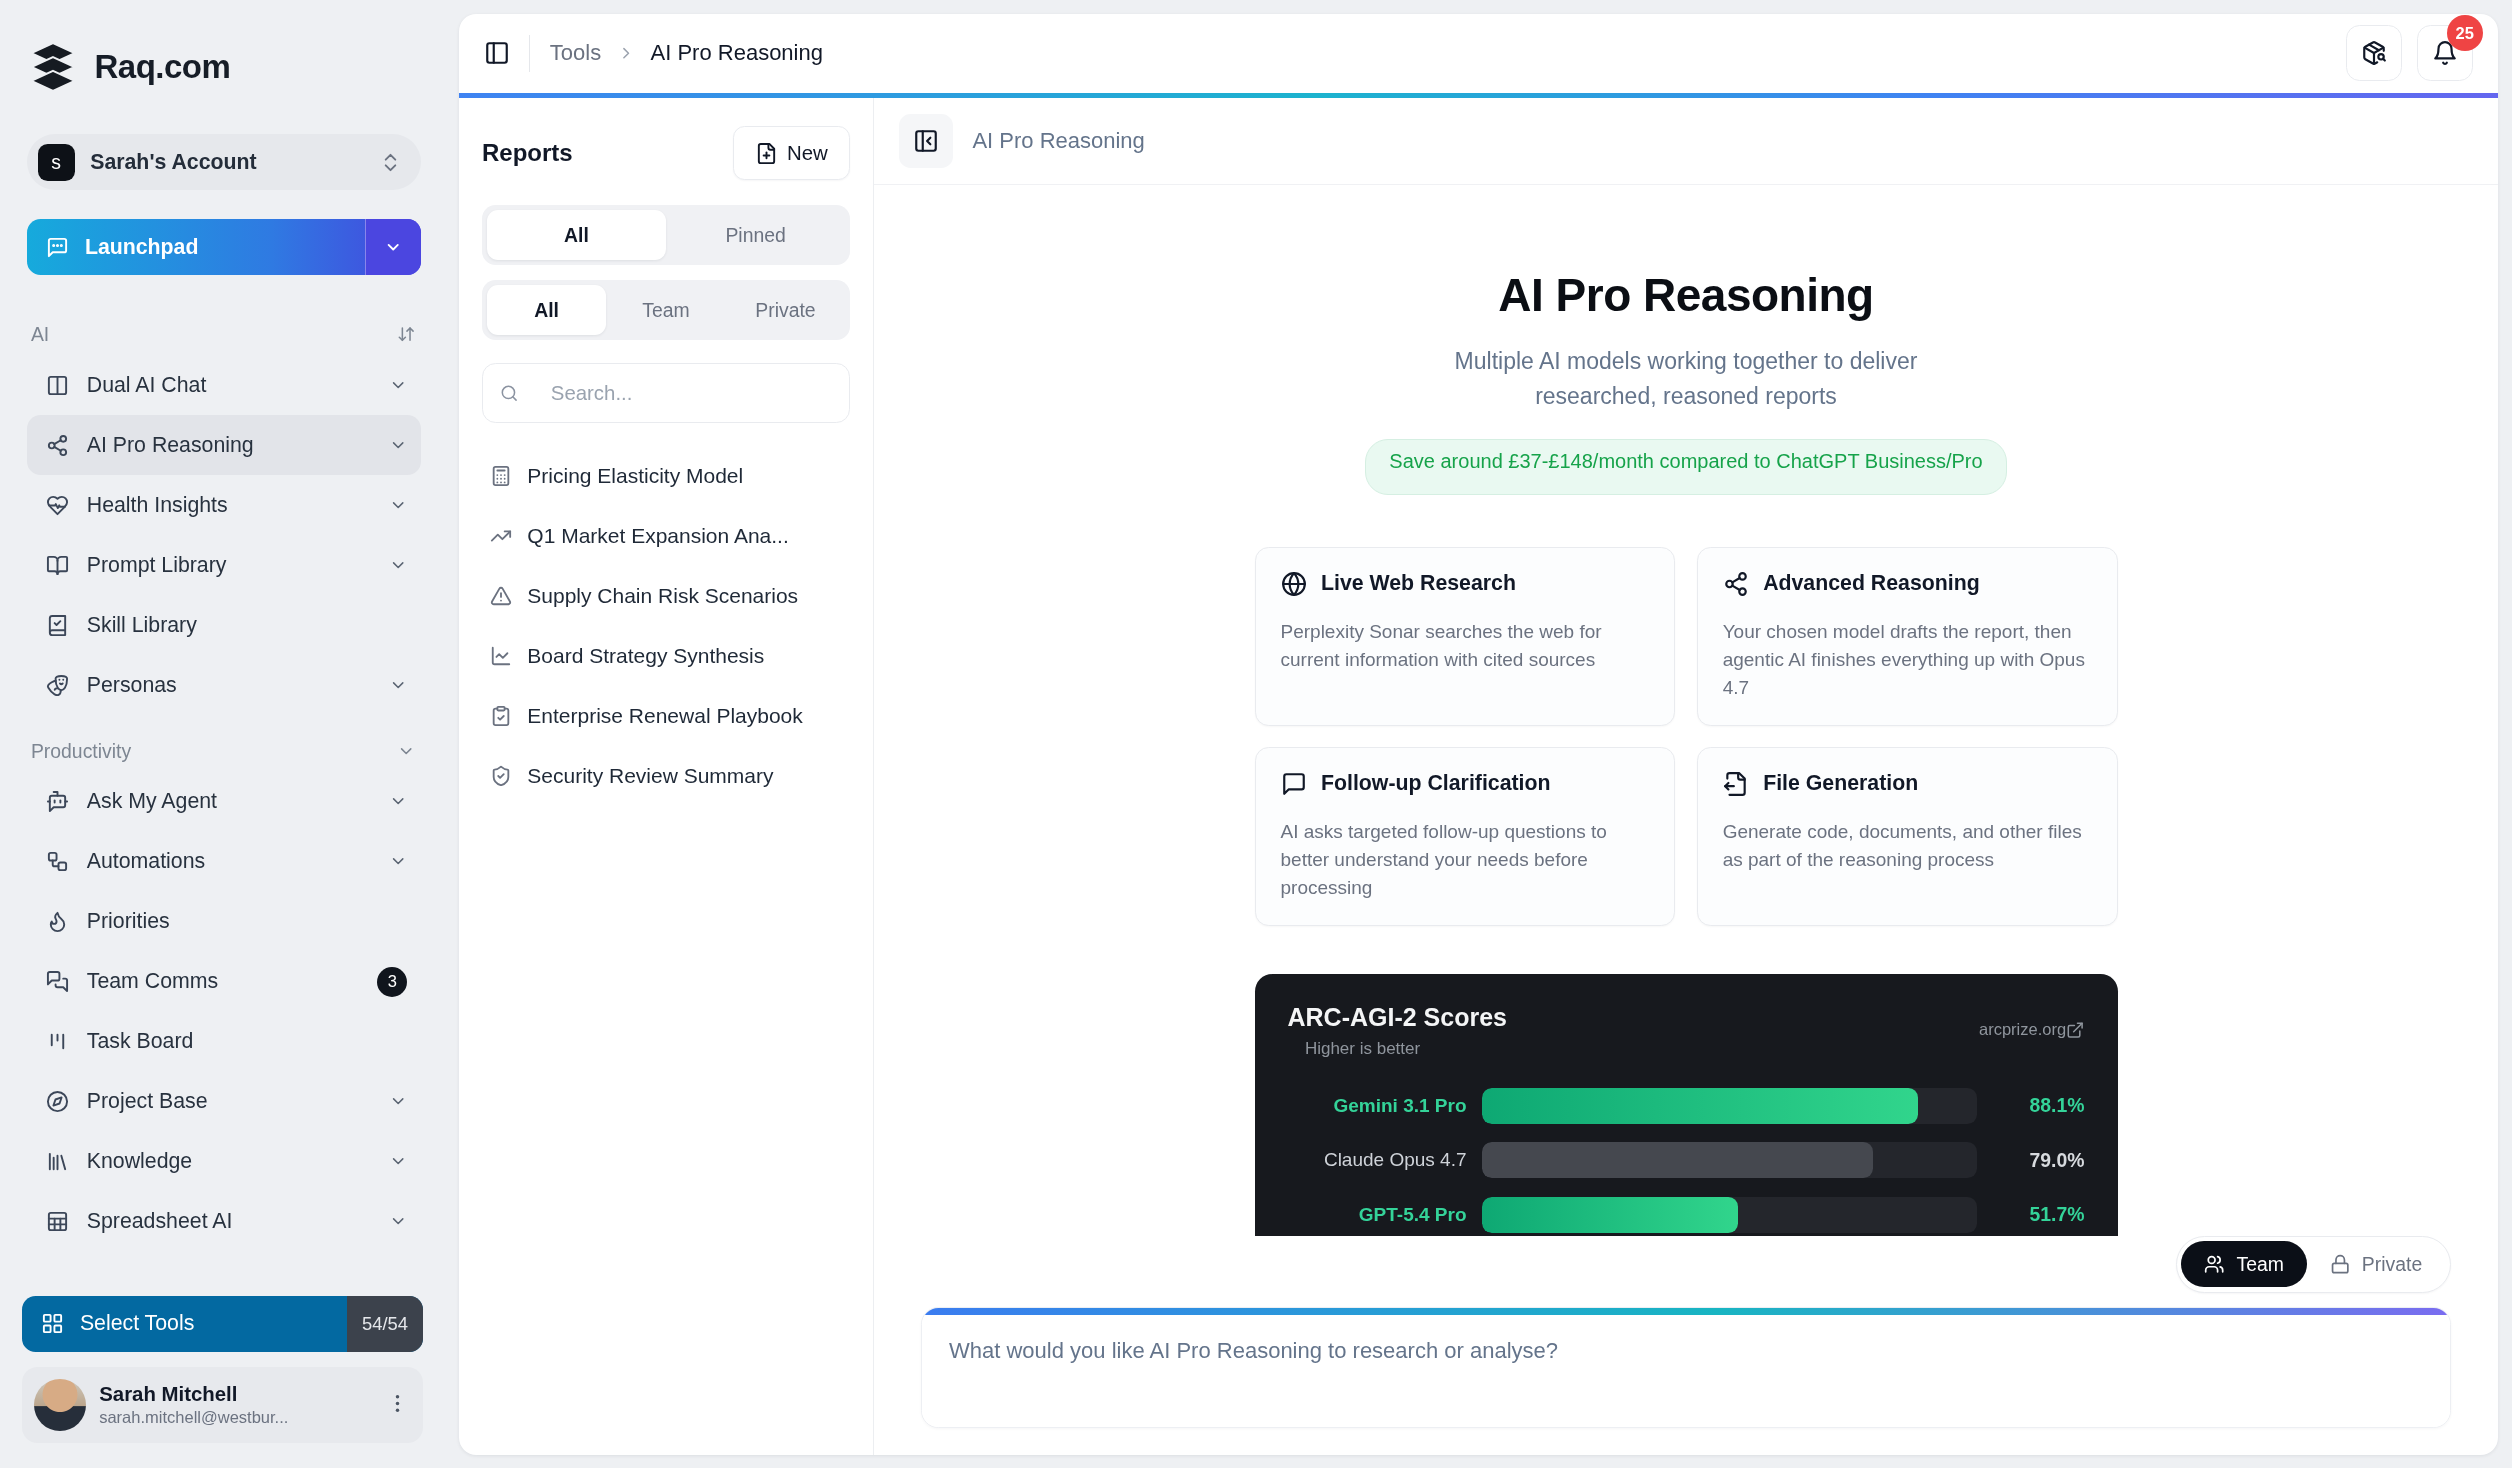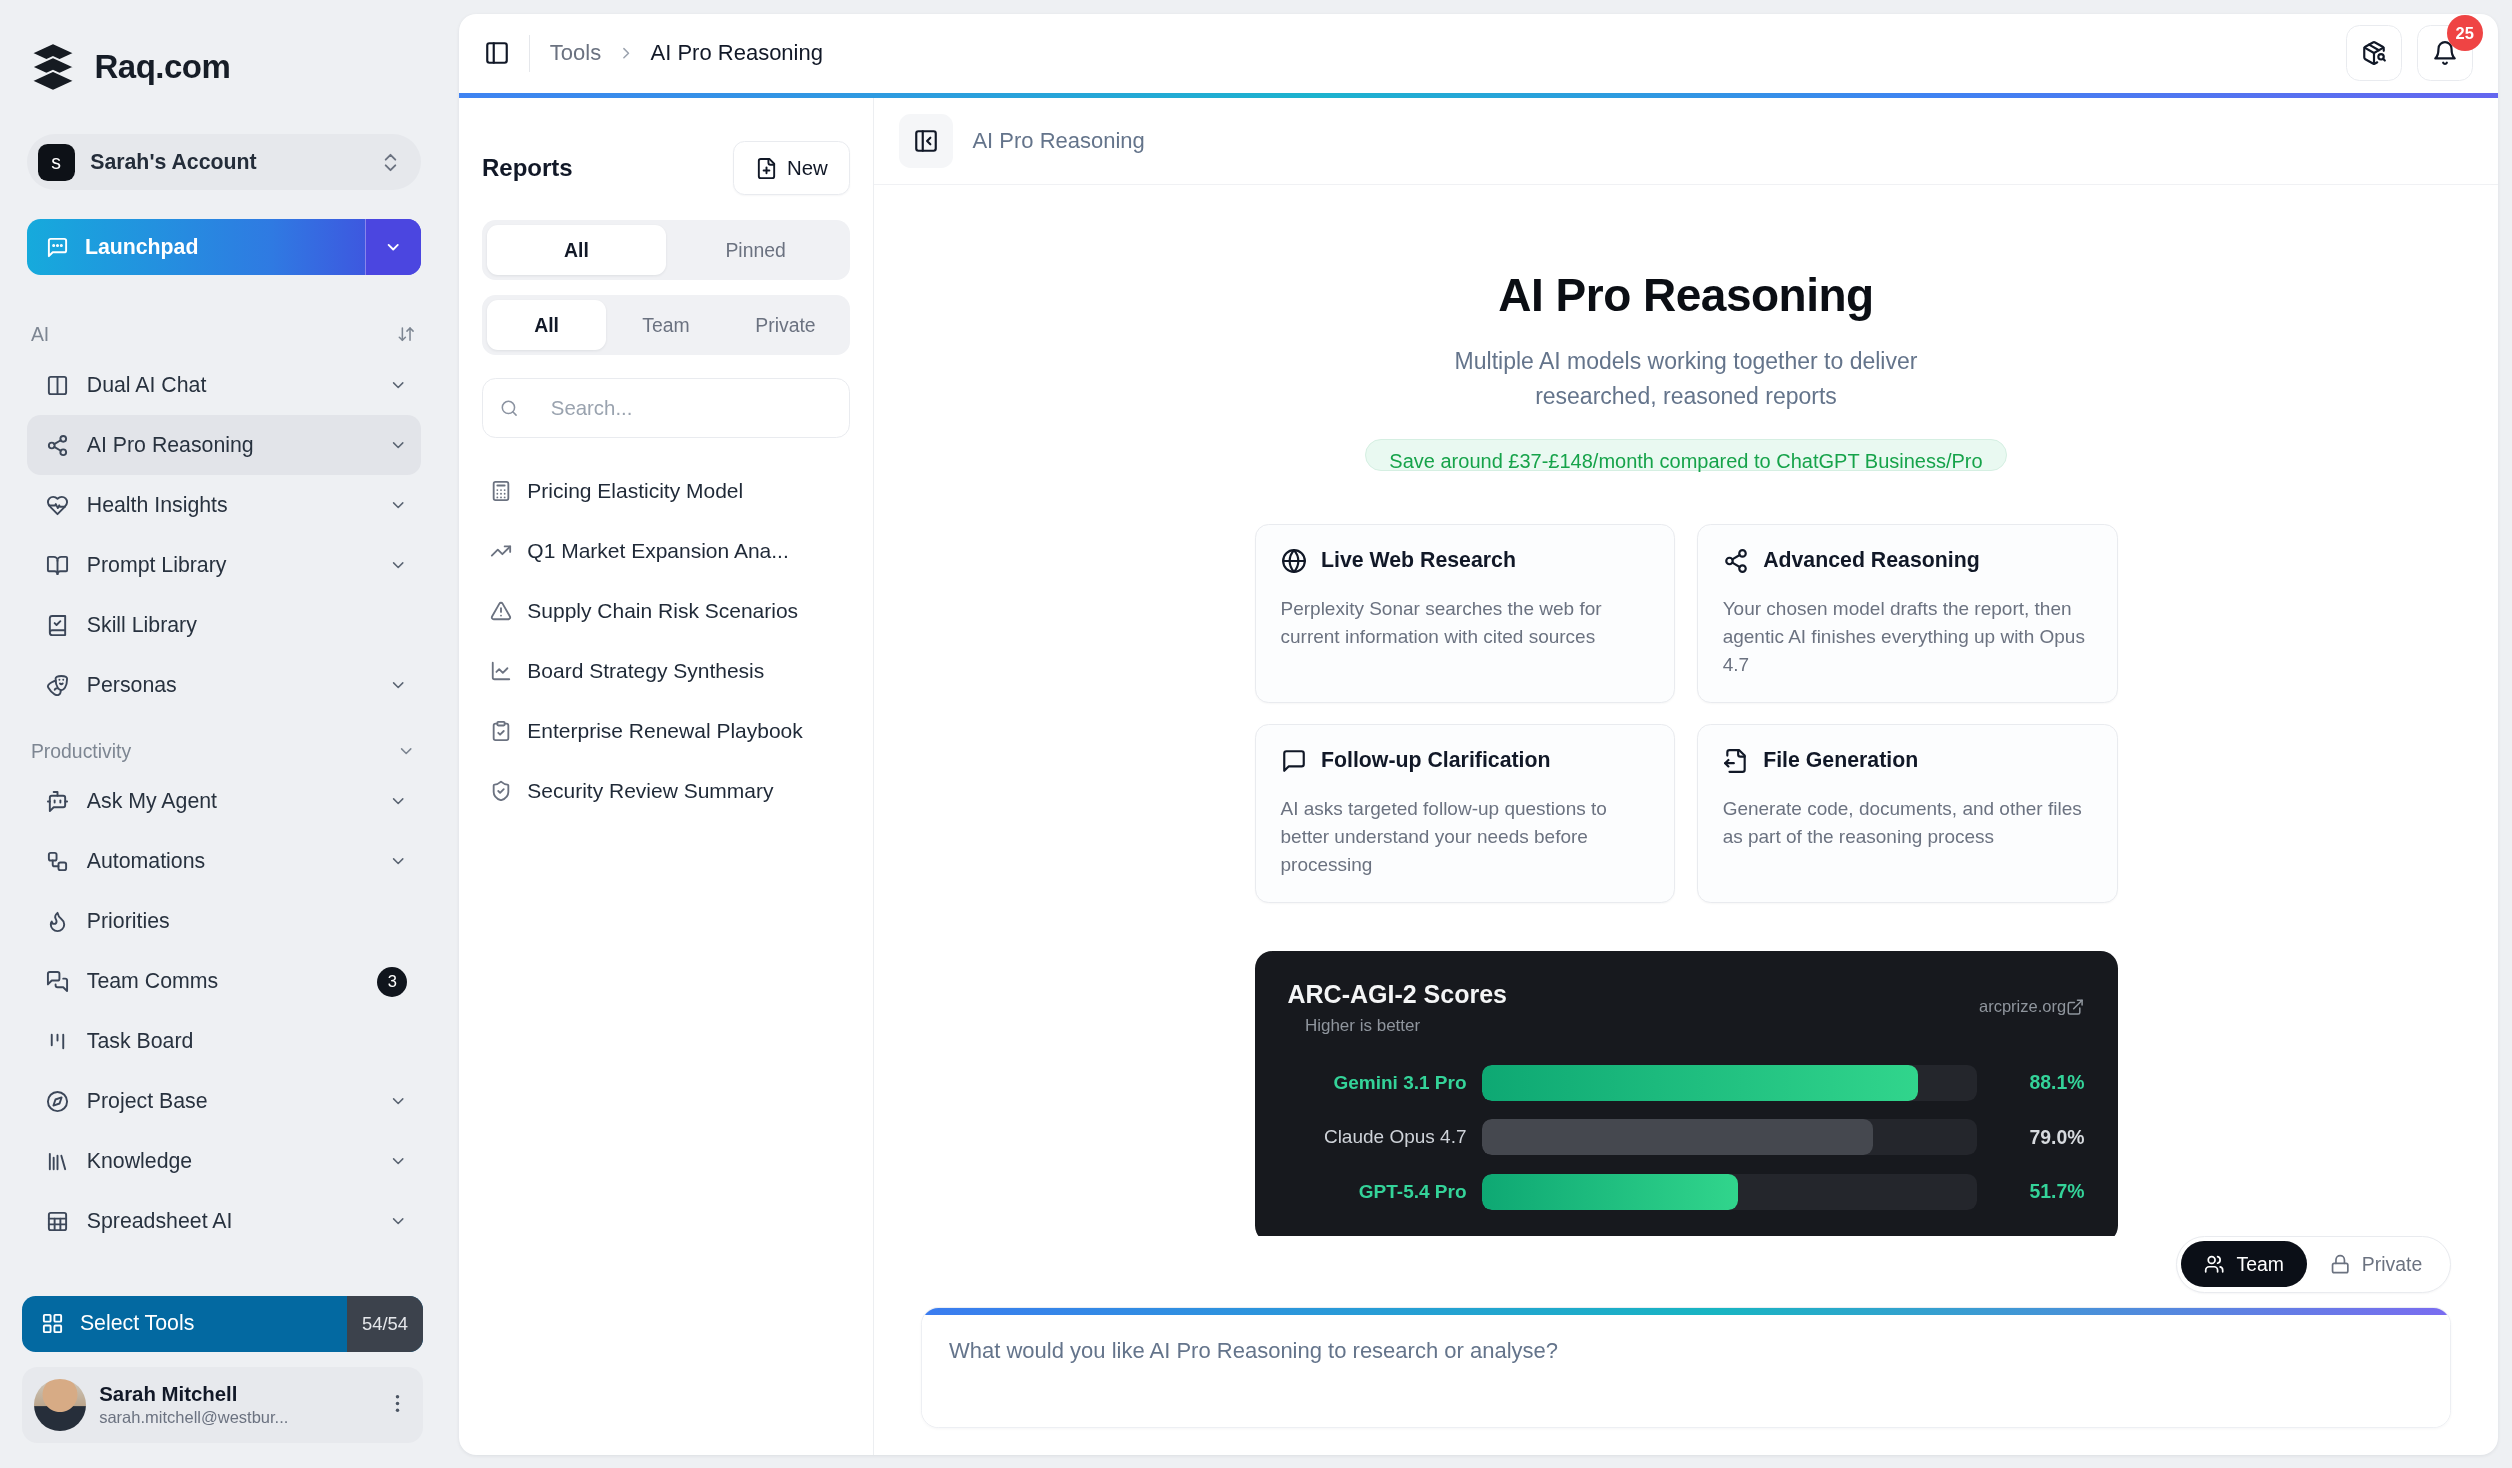"Reports" .reports { padding: 43px 23px -> 28px 23px }
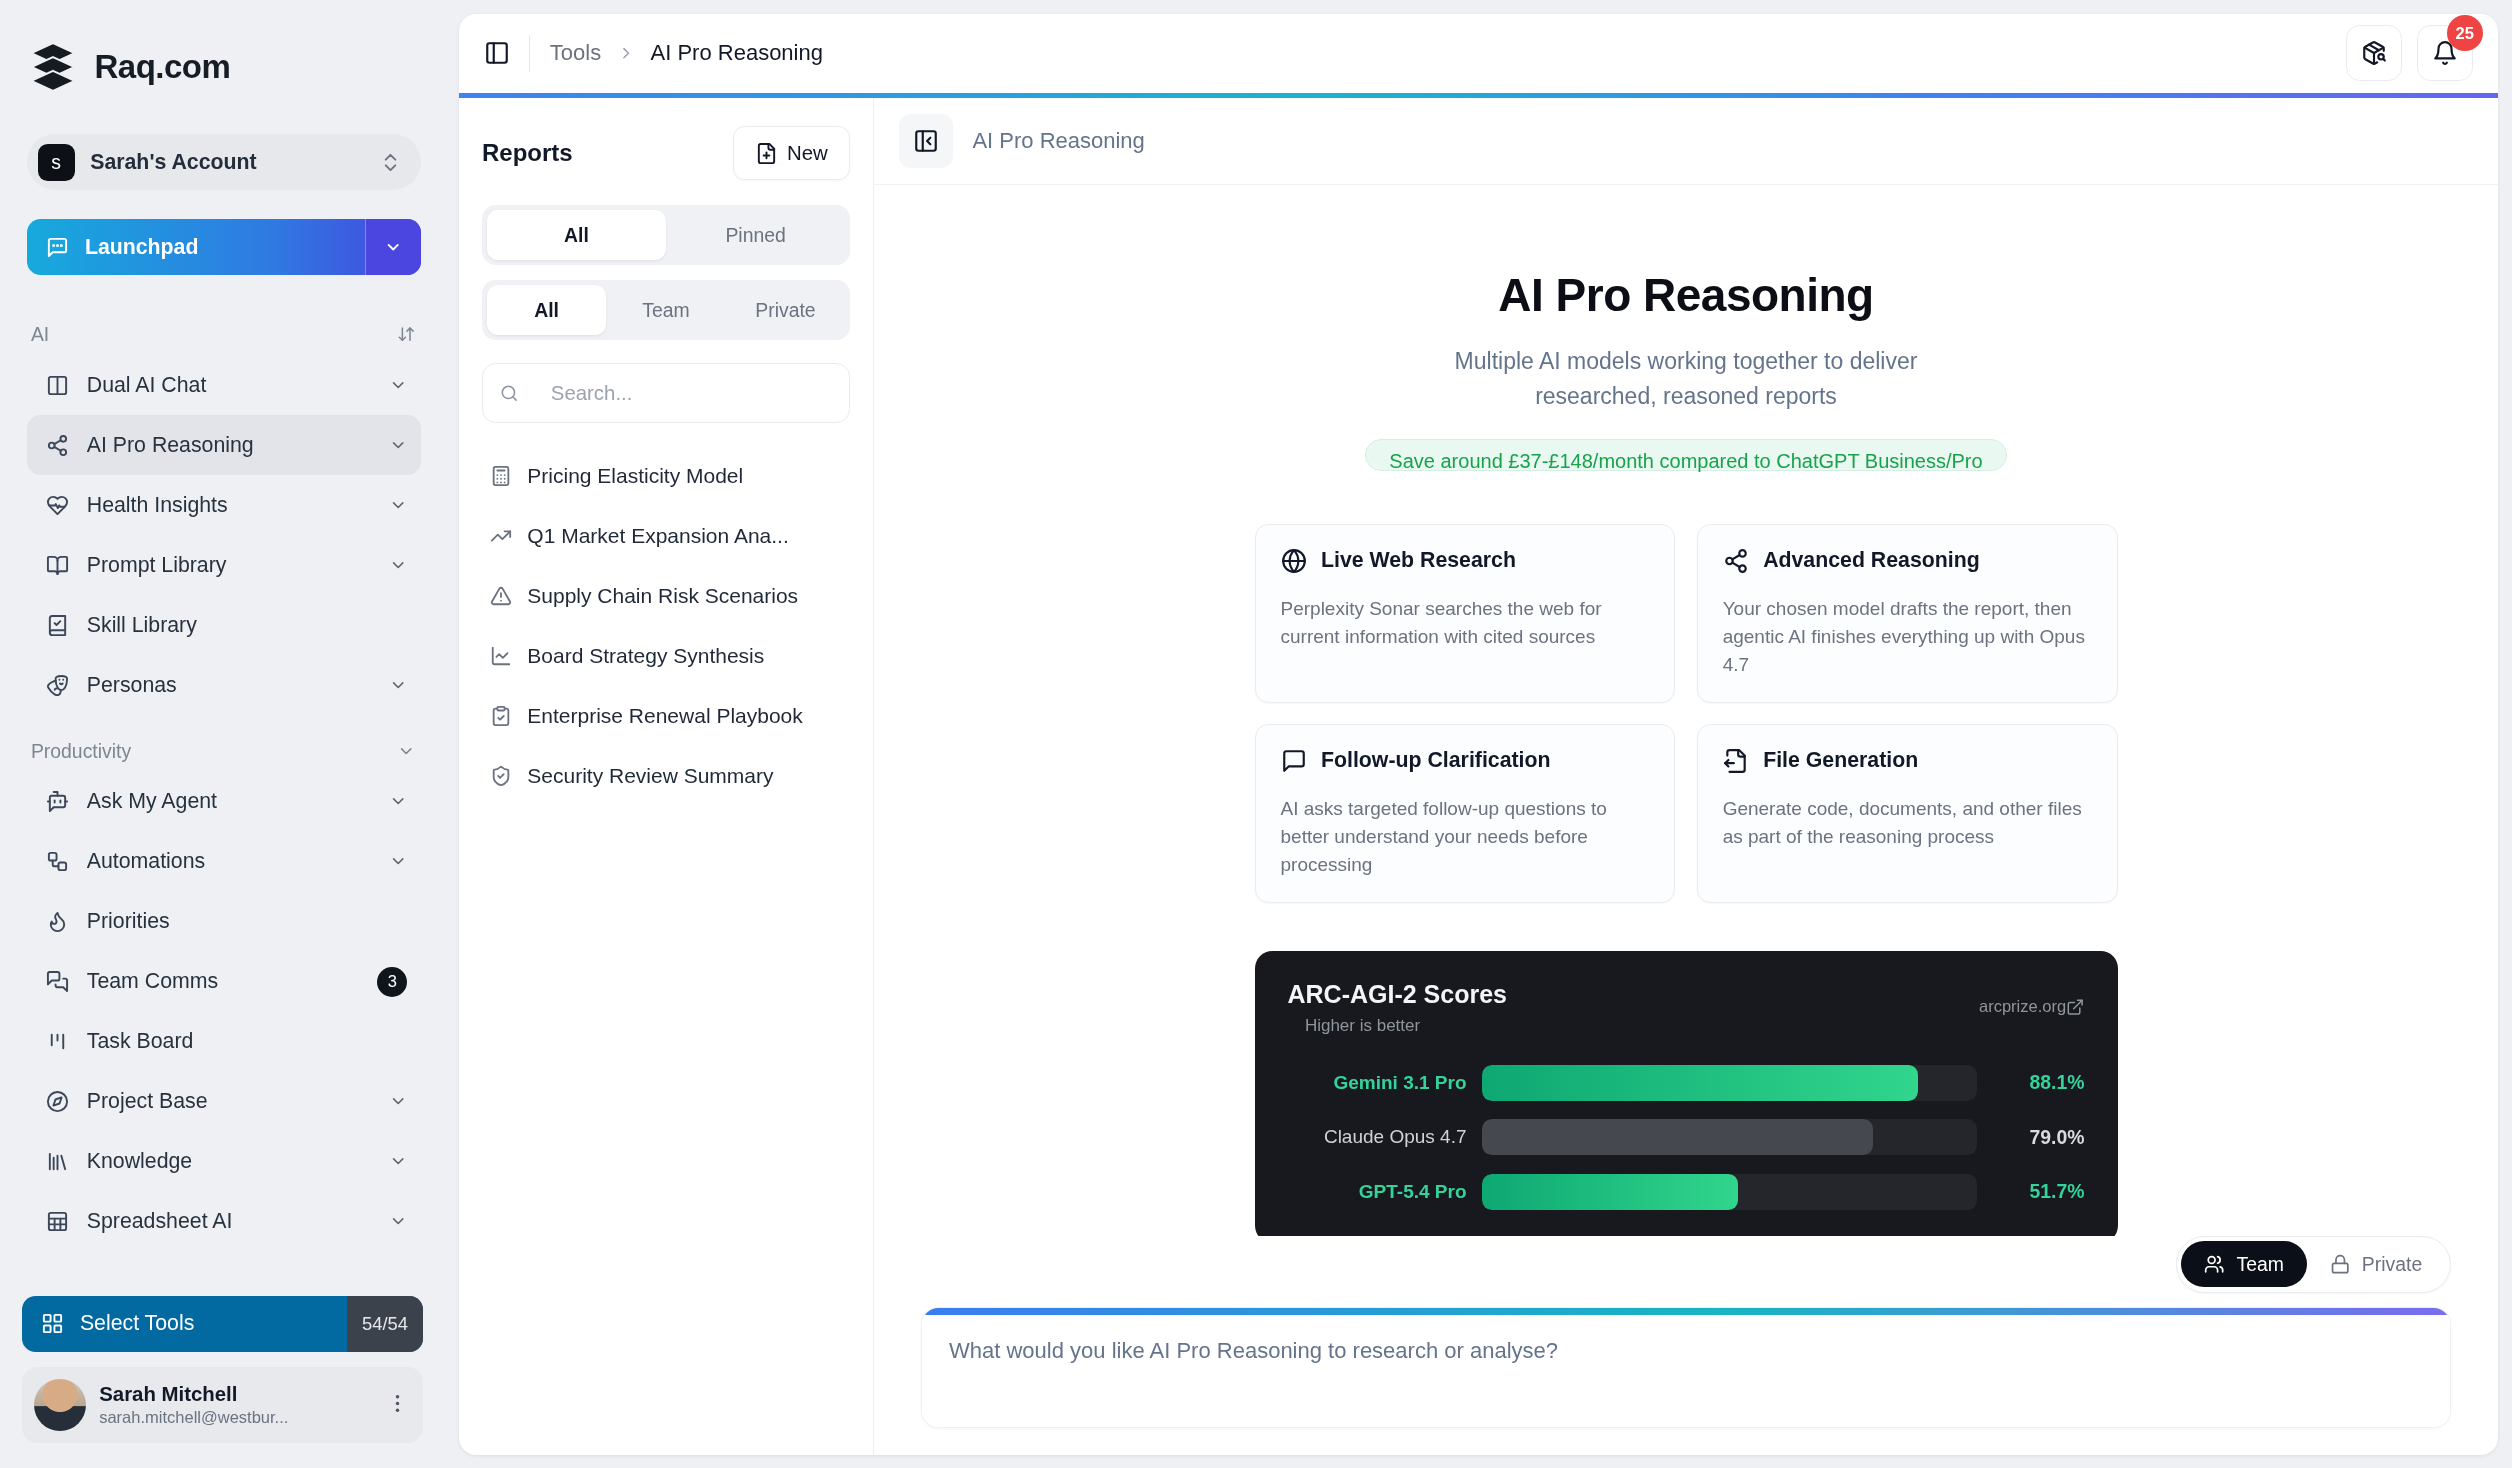"Save around £37-£148/month compared to" .savings-badge { height: 32px -> 56px }
